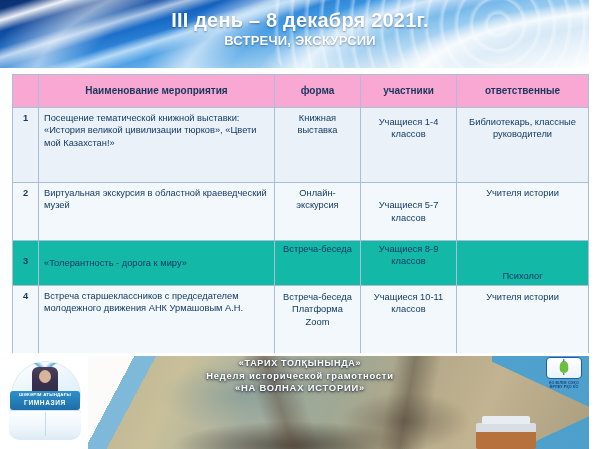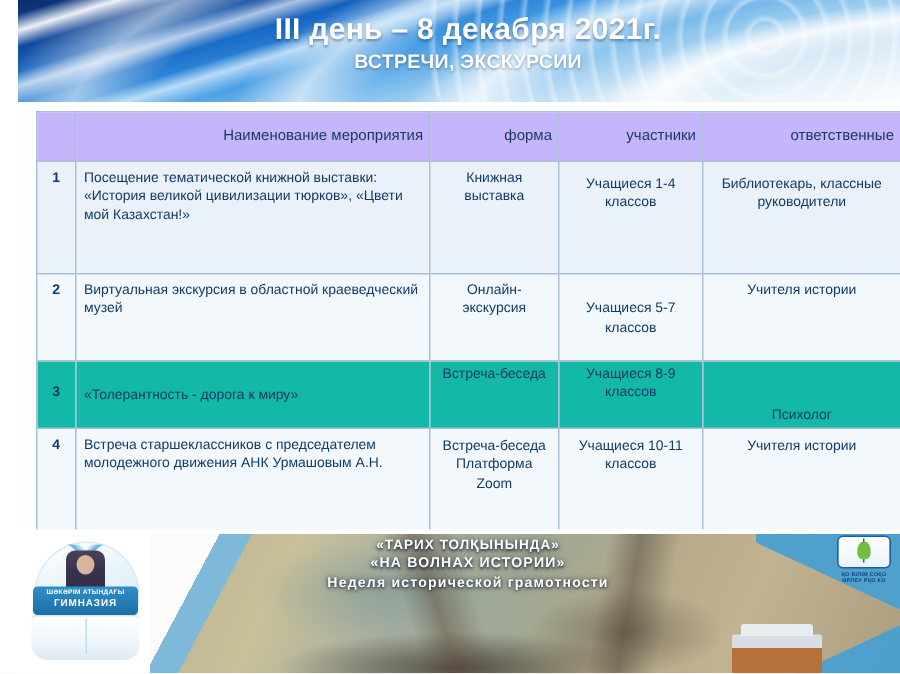"III день – 8 декабря" .slide { margin-left: 12px -> none }
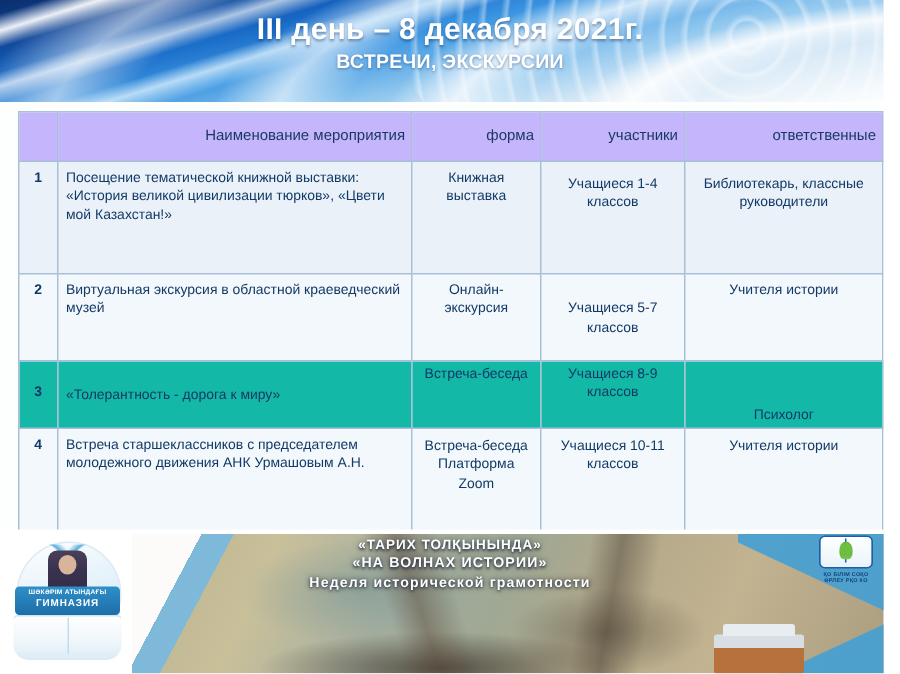"Наименование мероприятия" table.agenda thead th { background: #c4b5fd -> #f9a8d4; font-weight: normal -> bold; text-align: right -> center }
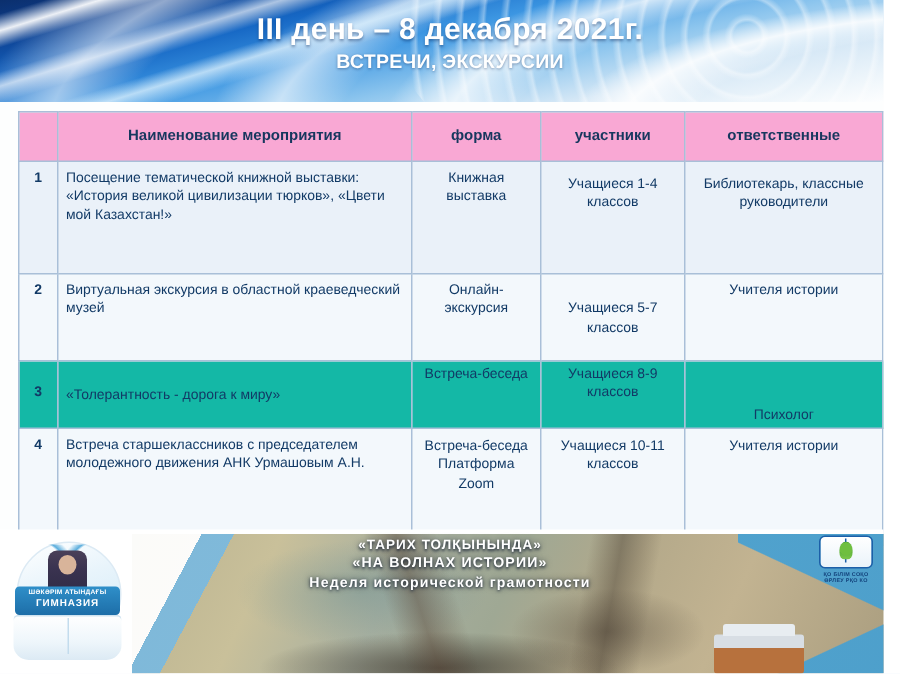"«НА ВОЛНАХ ИСТОРИИ»" span.ft { order: before "Неделя исторической грамотности" -> after "Неделя исторической грамотности" }
